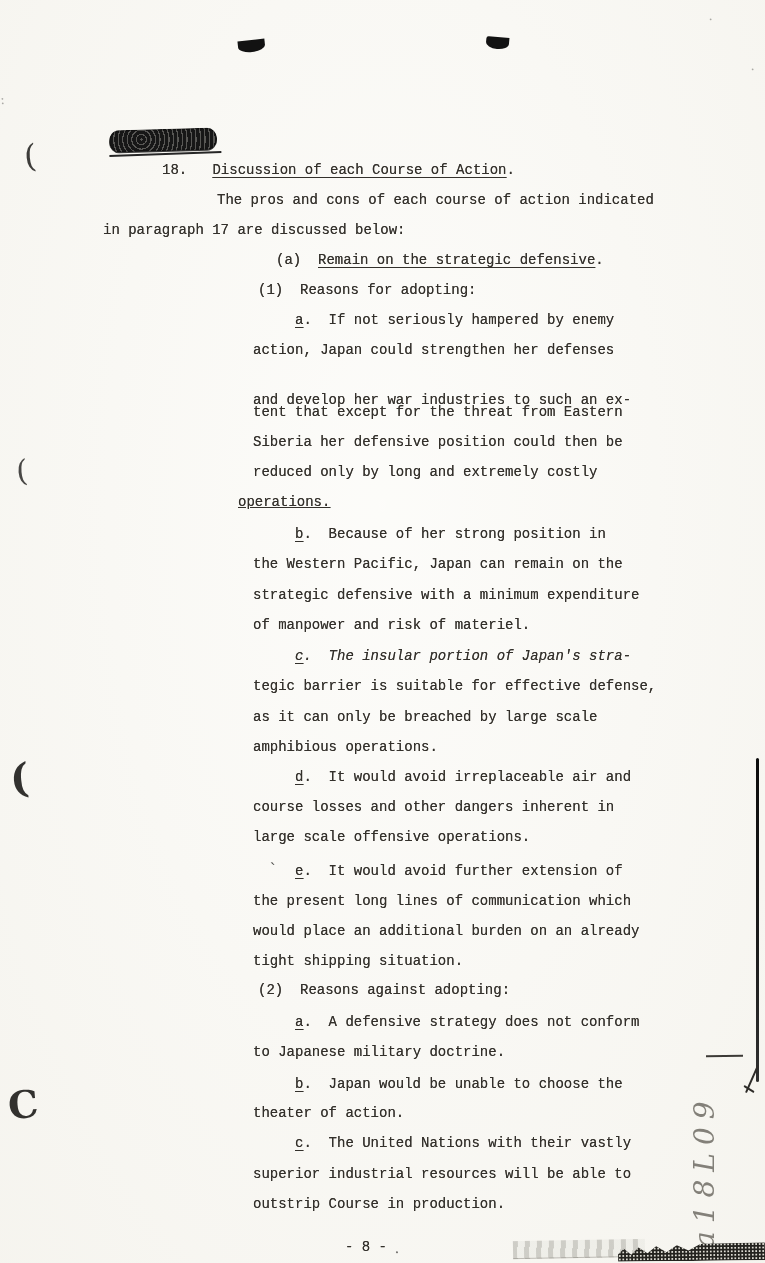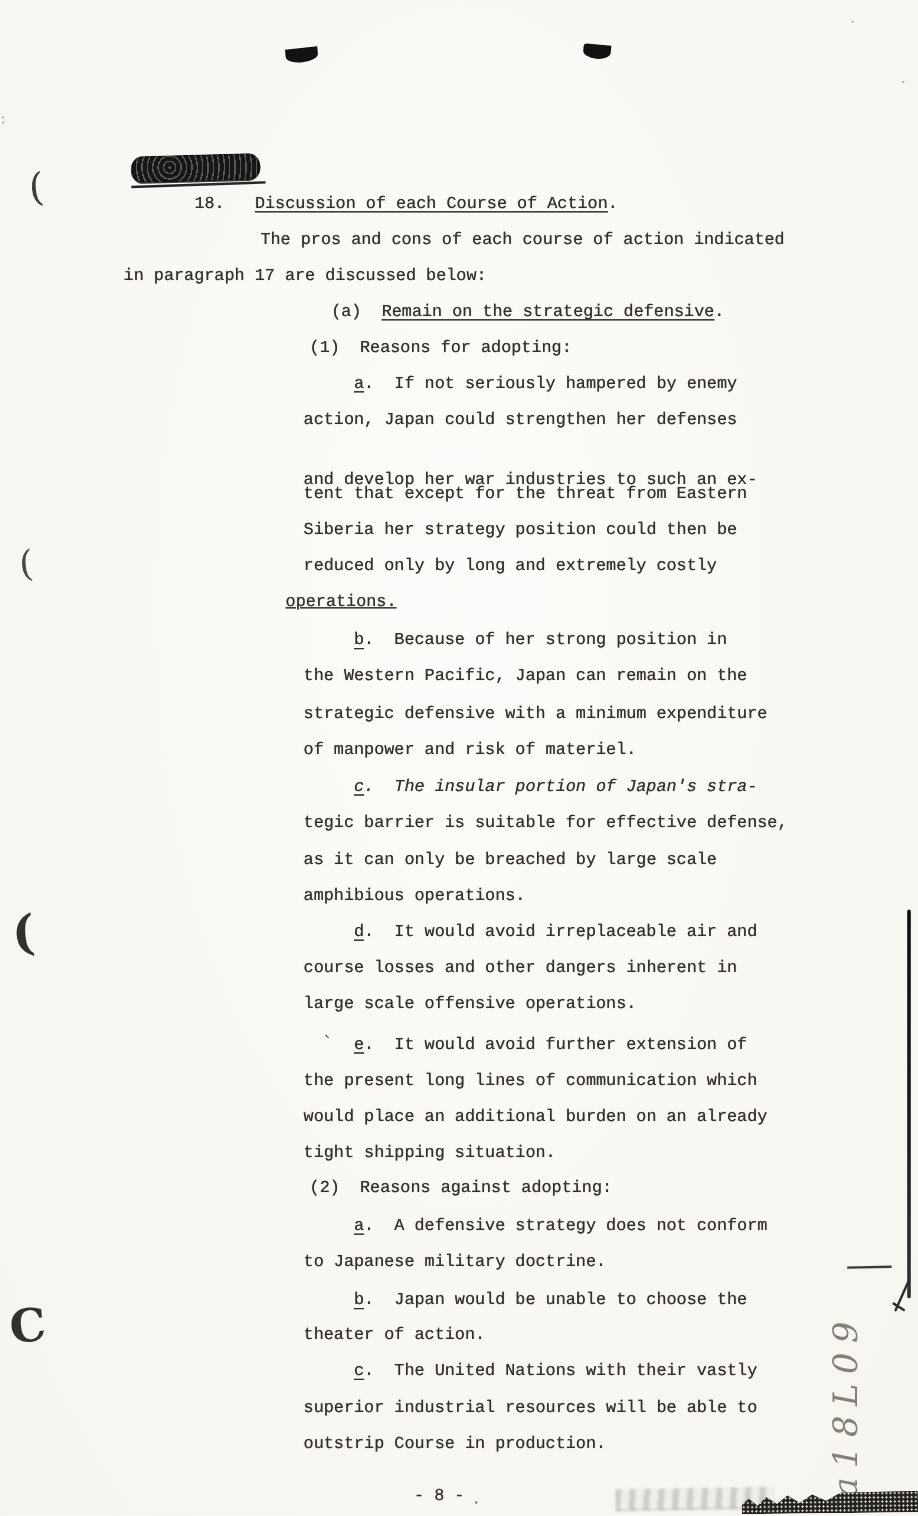"Siberia her strategy position could" span { text: strategy -> defensive }
